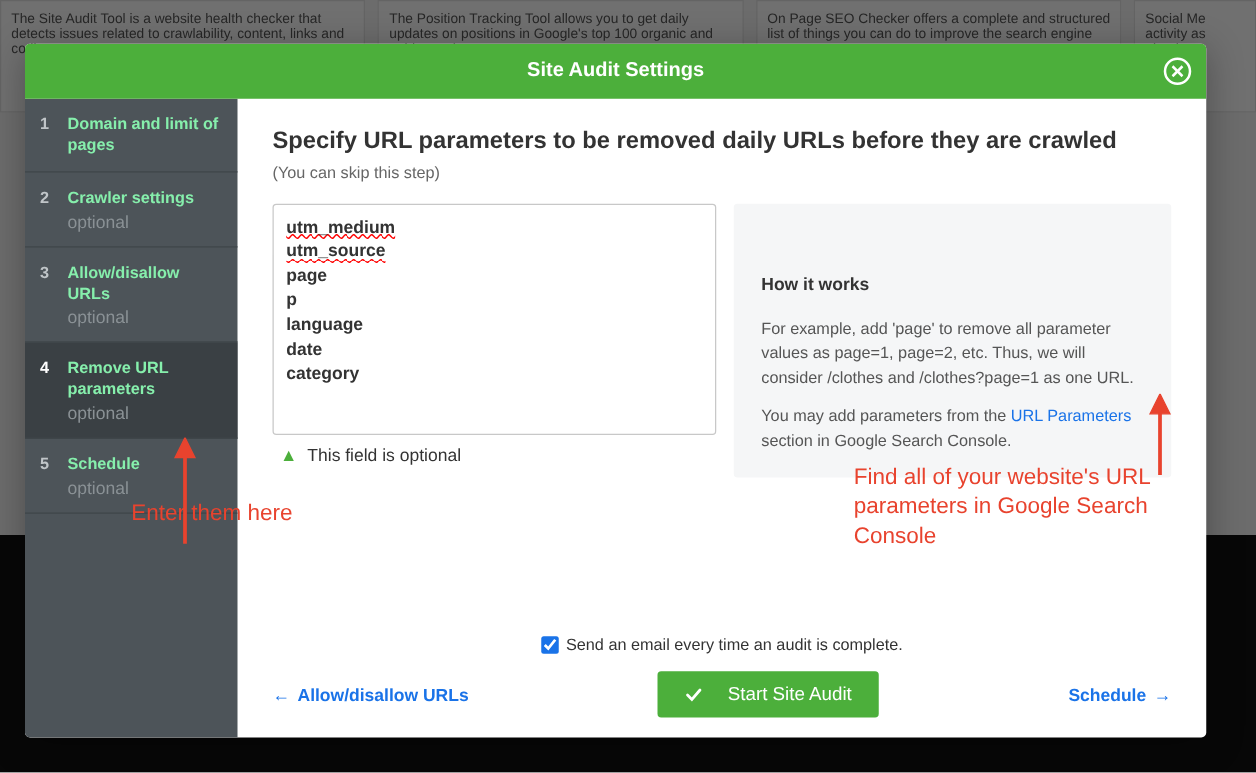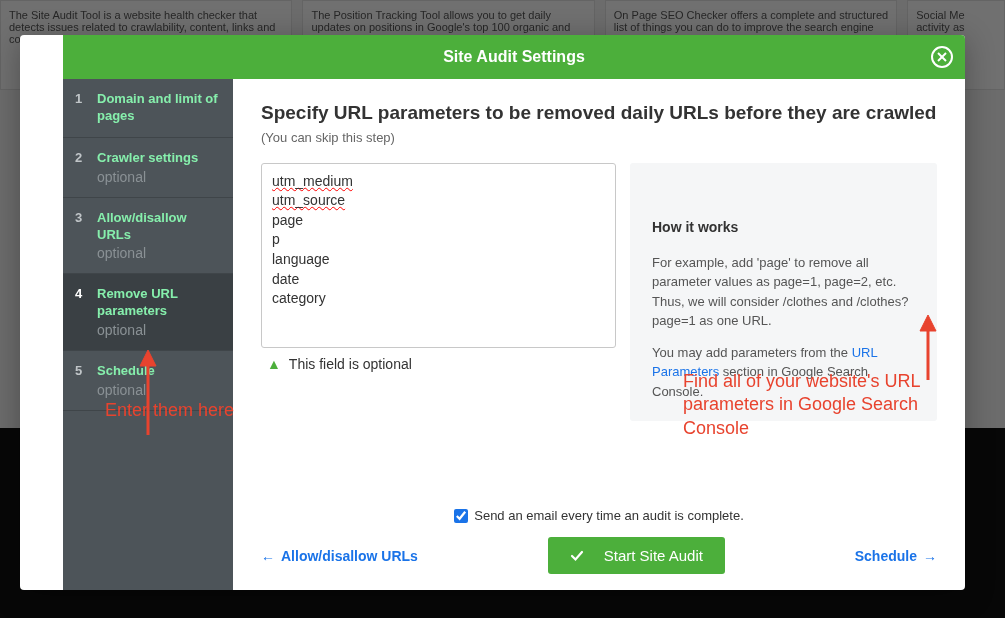"Site Audit Settings" .modal { padding-left: 43px -> none }
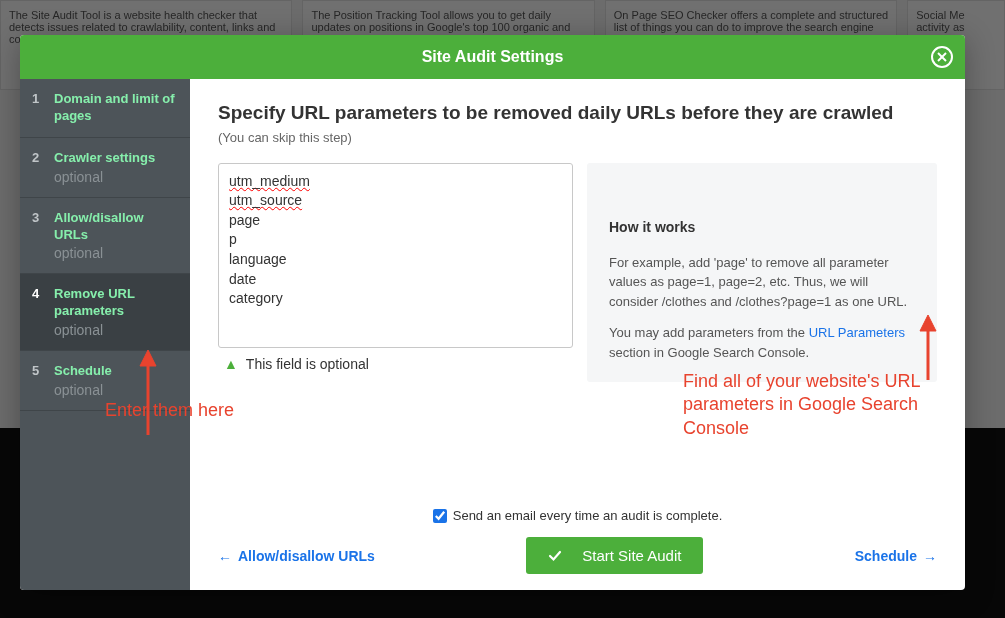"utm_medium" .textarea { font-weight: none -> bold }
